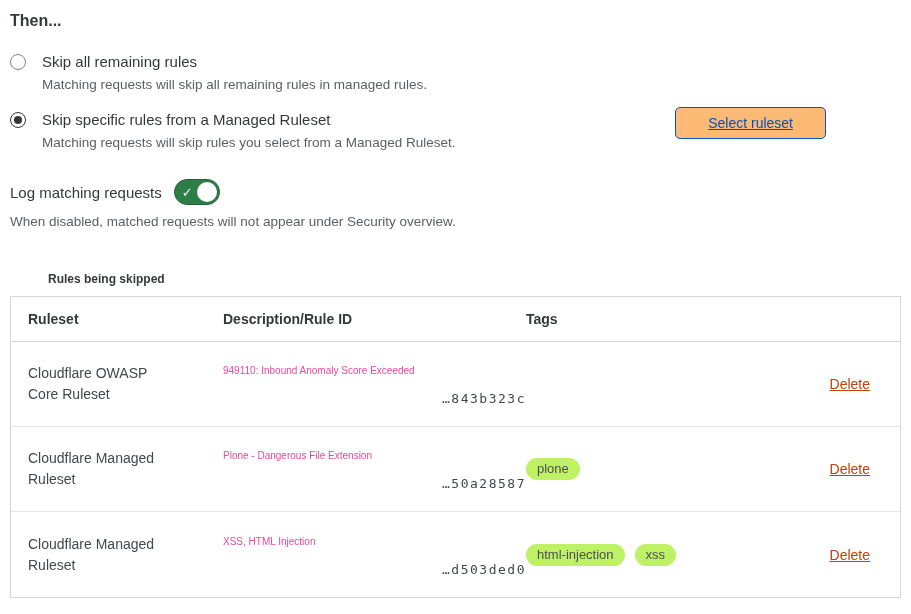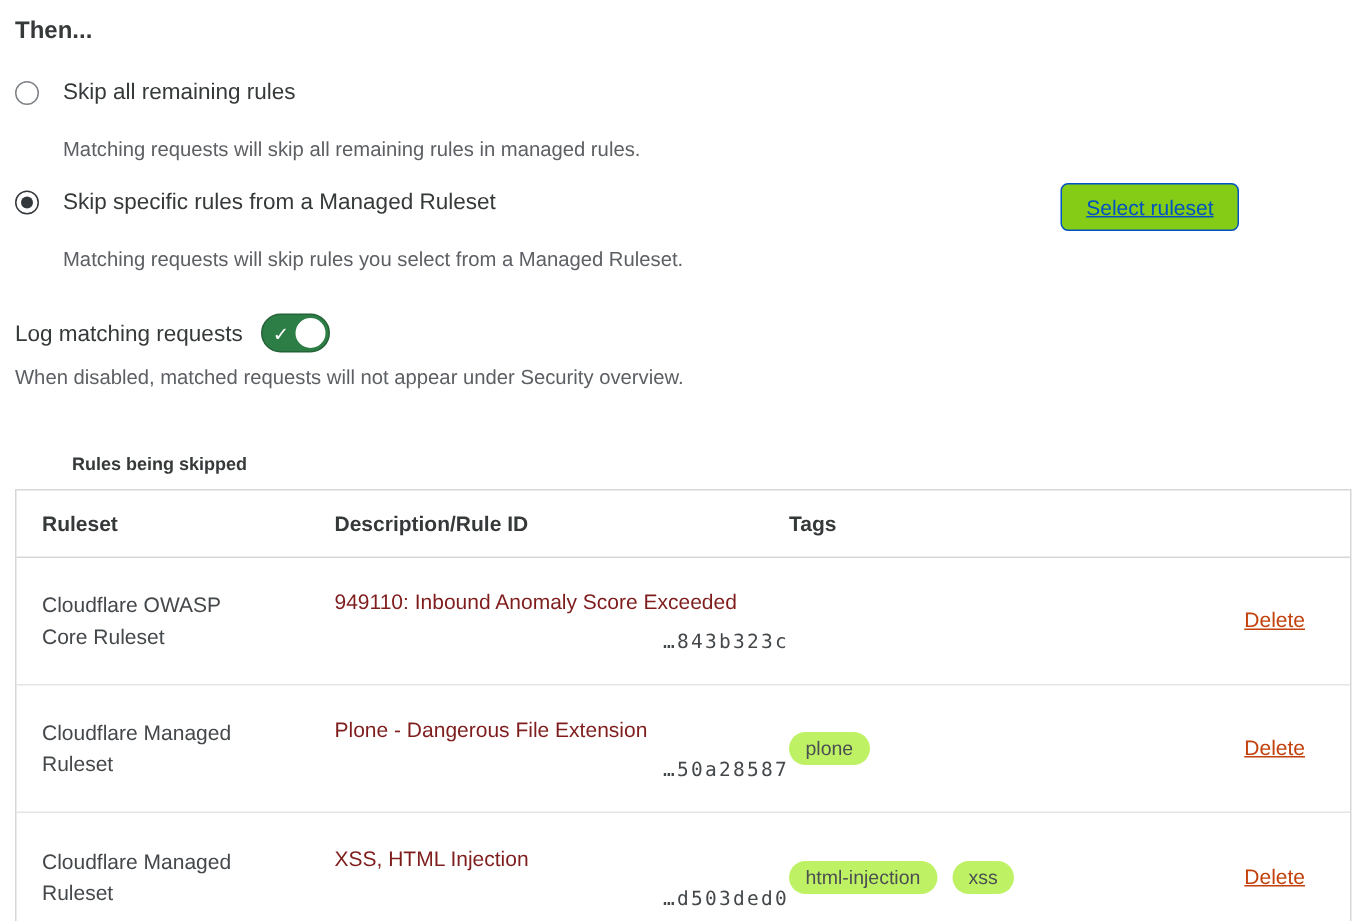"Matching requests will skip all" .radio-desc { margin-top: 20px -> 5px }
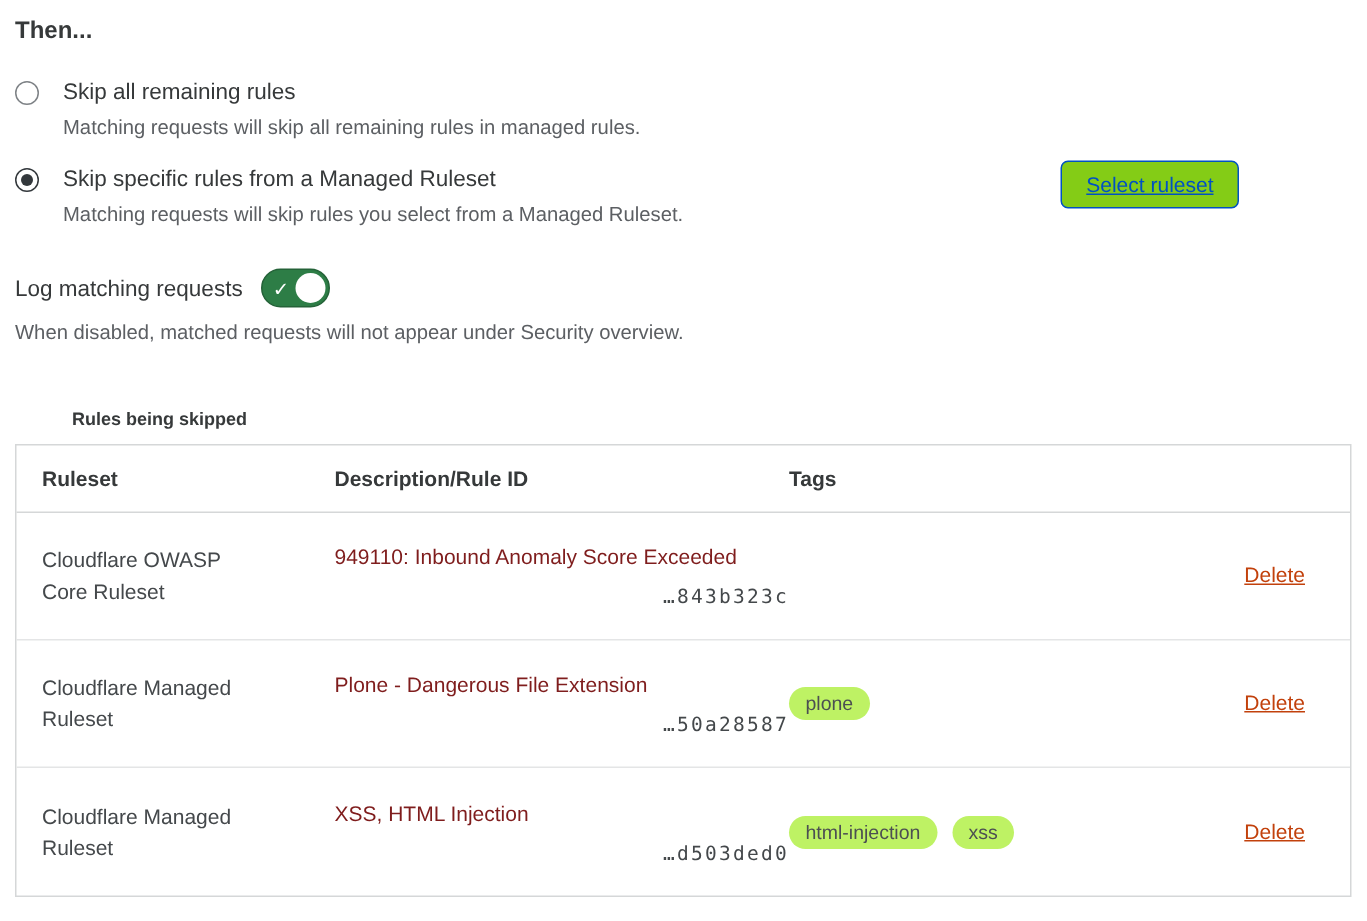"Select ruleset" .btn-outline { background: #84cc16 -> #fdba74; padding: 7px 16px -> 7px 32px }
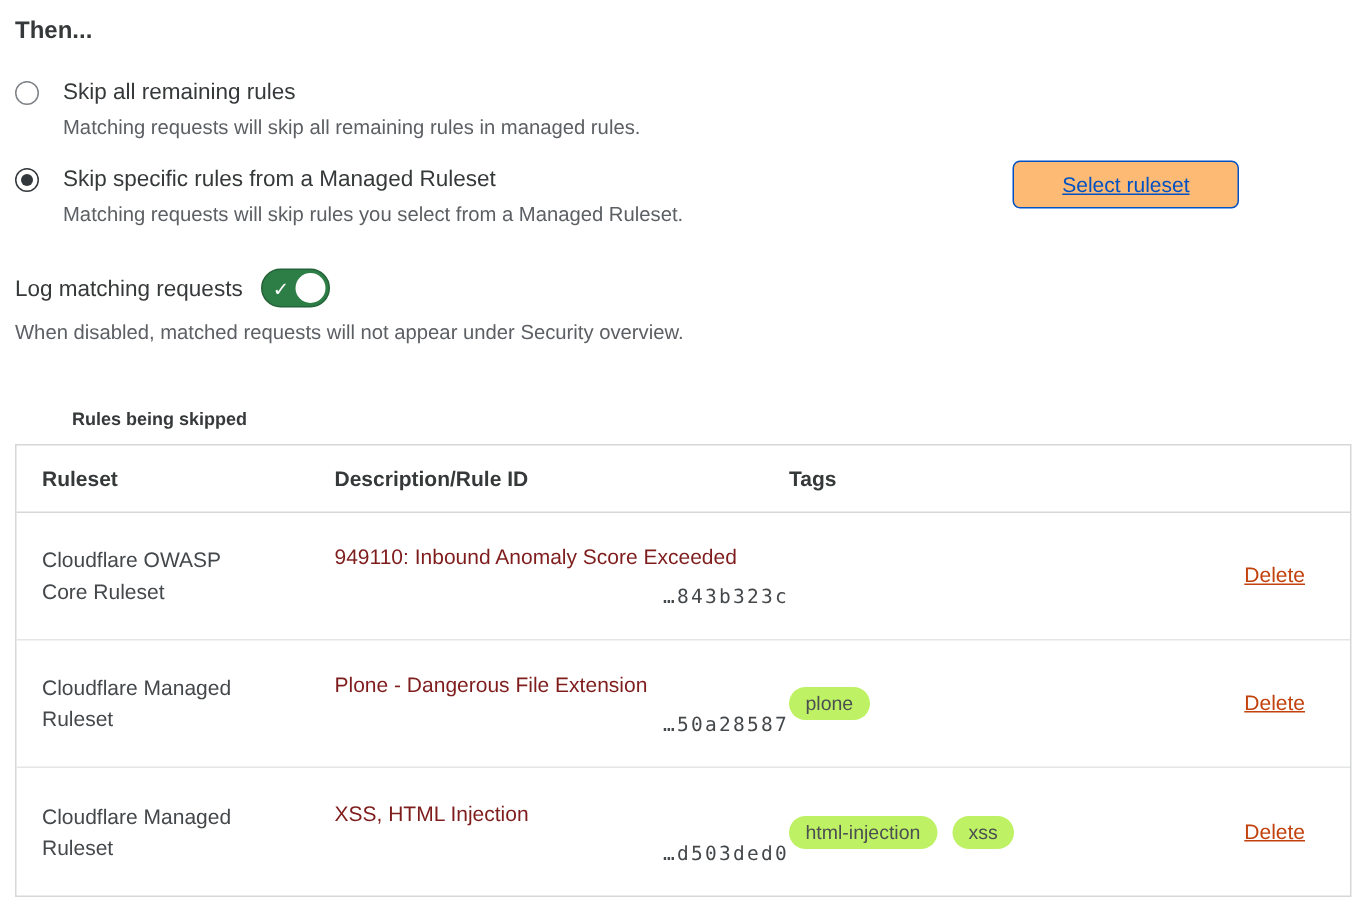"949110: Inbound Anomaly Score Exceeded" .rule-desc { color: #7f1d1d -> #ec4899; font-size: 14px -> 10px }
